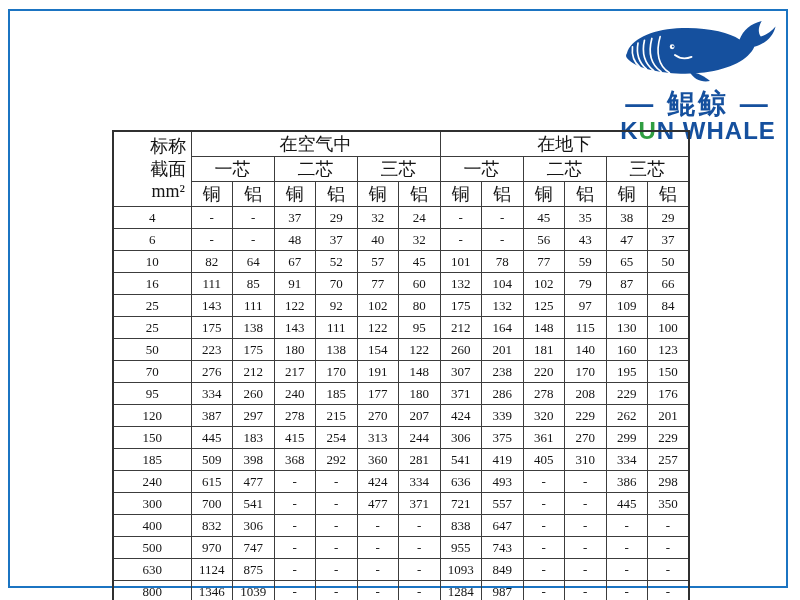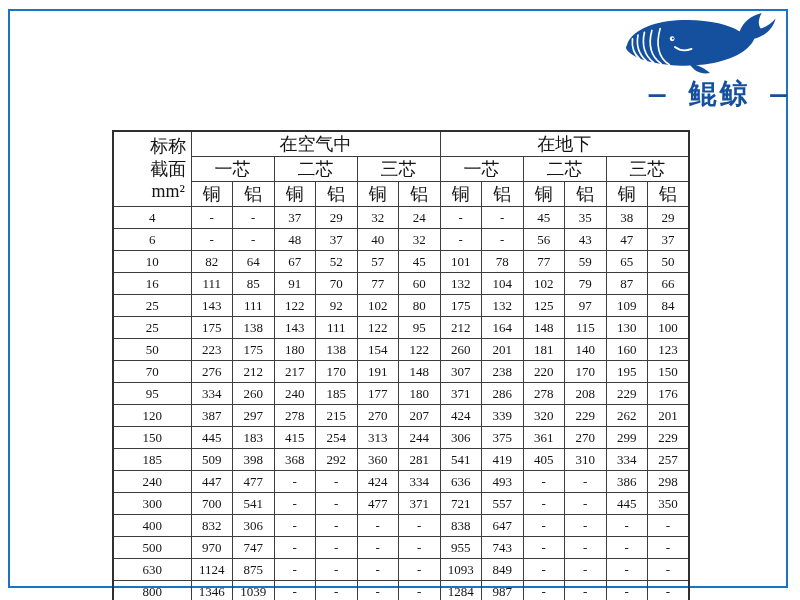"— 鲲鲸 —" .logo { font-family: Liberation Mono, monospace -> Liberation Sans, sans-serif; text-align: right -> center; top: 12px -> 20px }
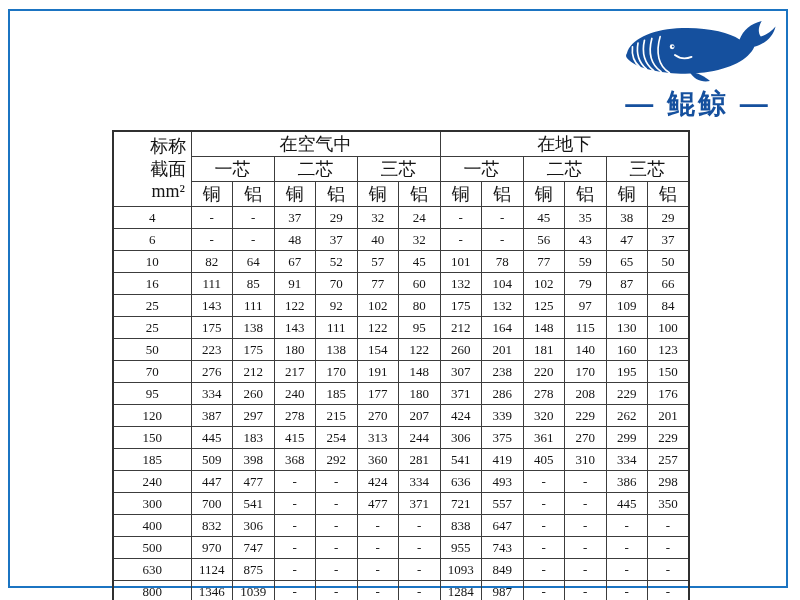"KUN WHALE" div.logo-en { html: none -> <div><span>K</span><span>U</span><span>N WHALE</span></div> }
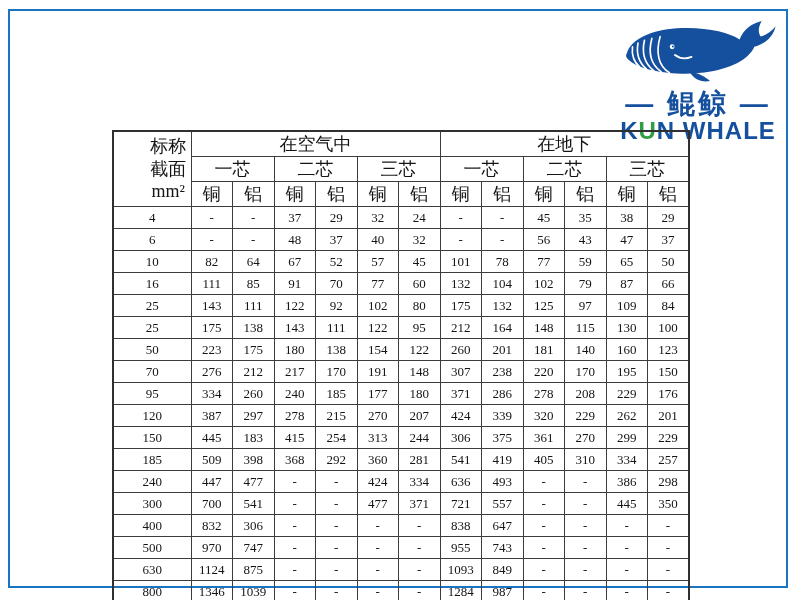"447" td { text: 447 -> 615 }
